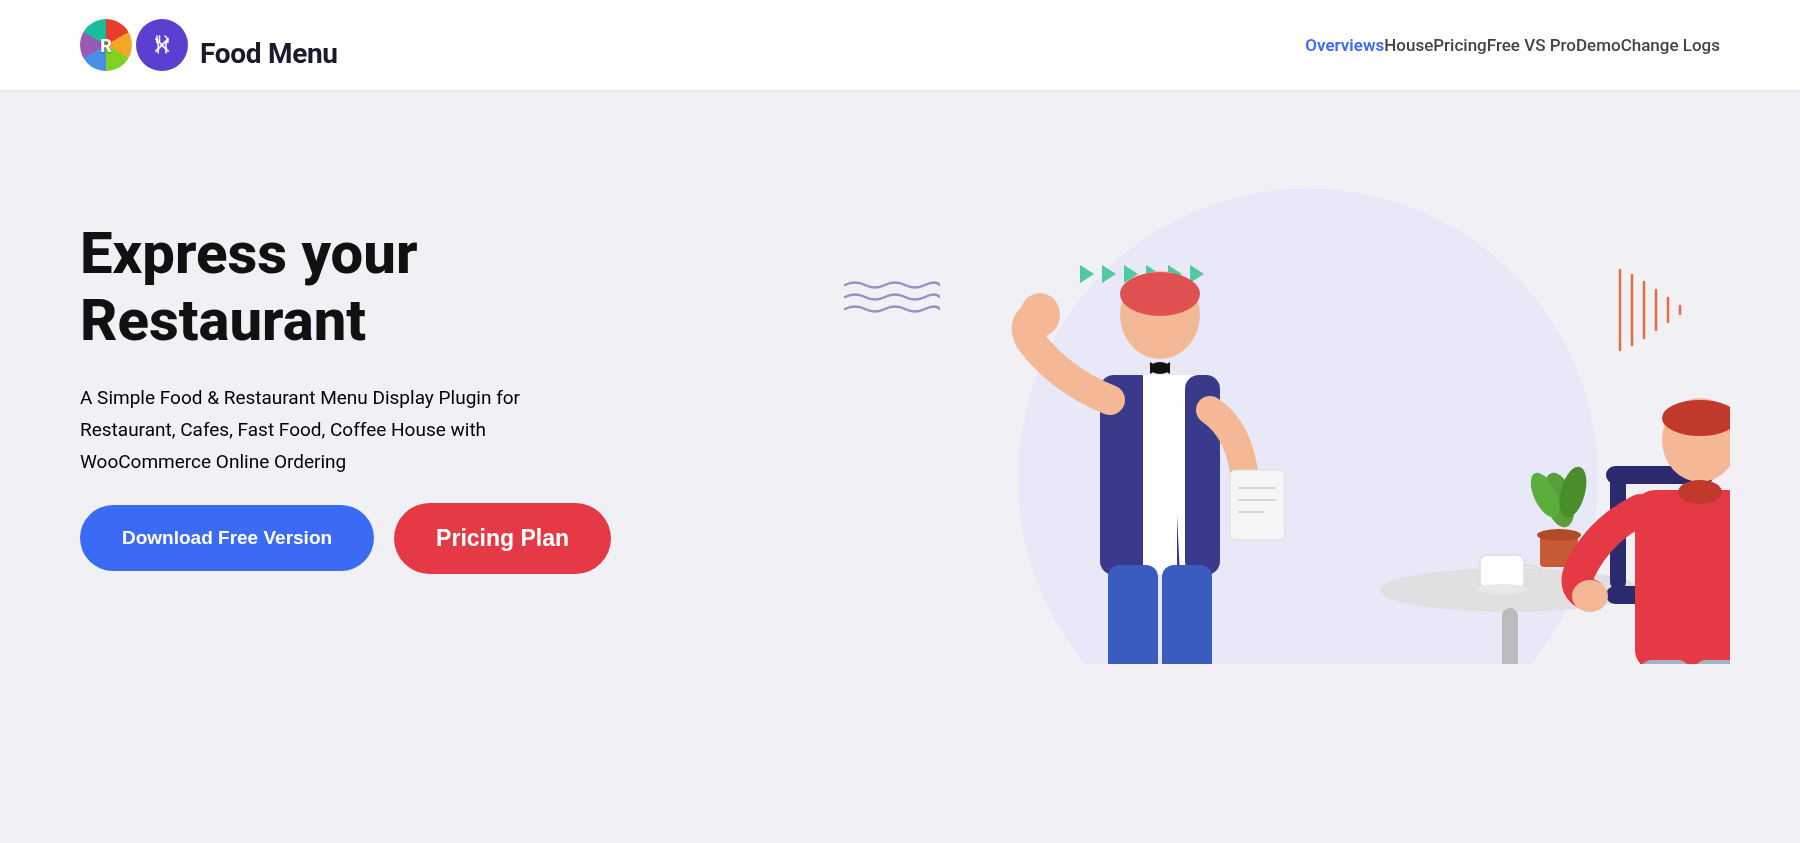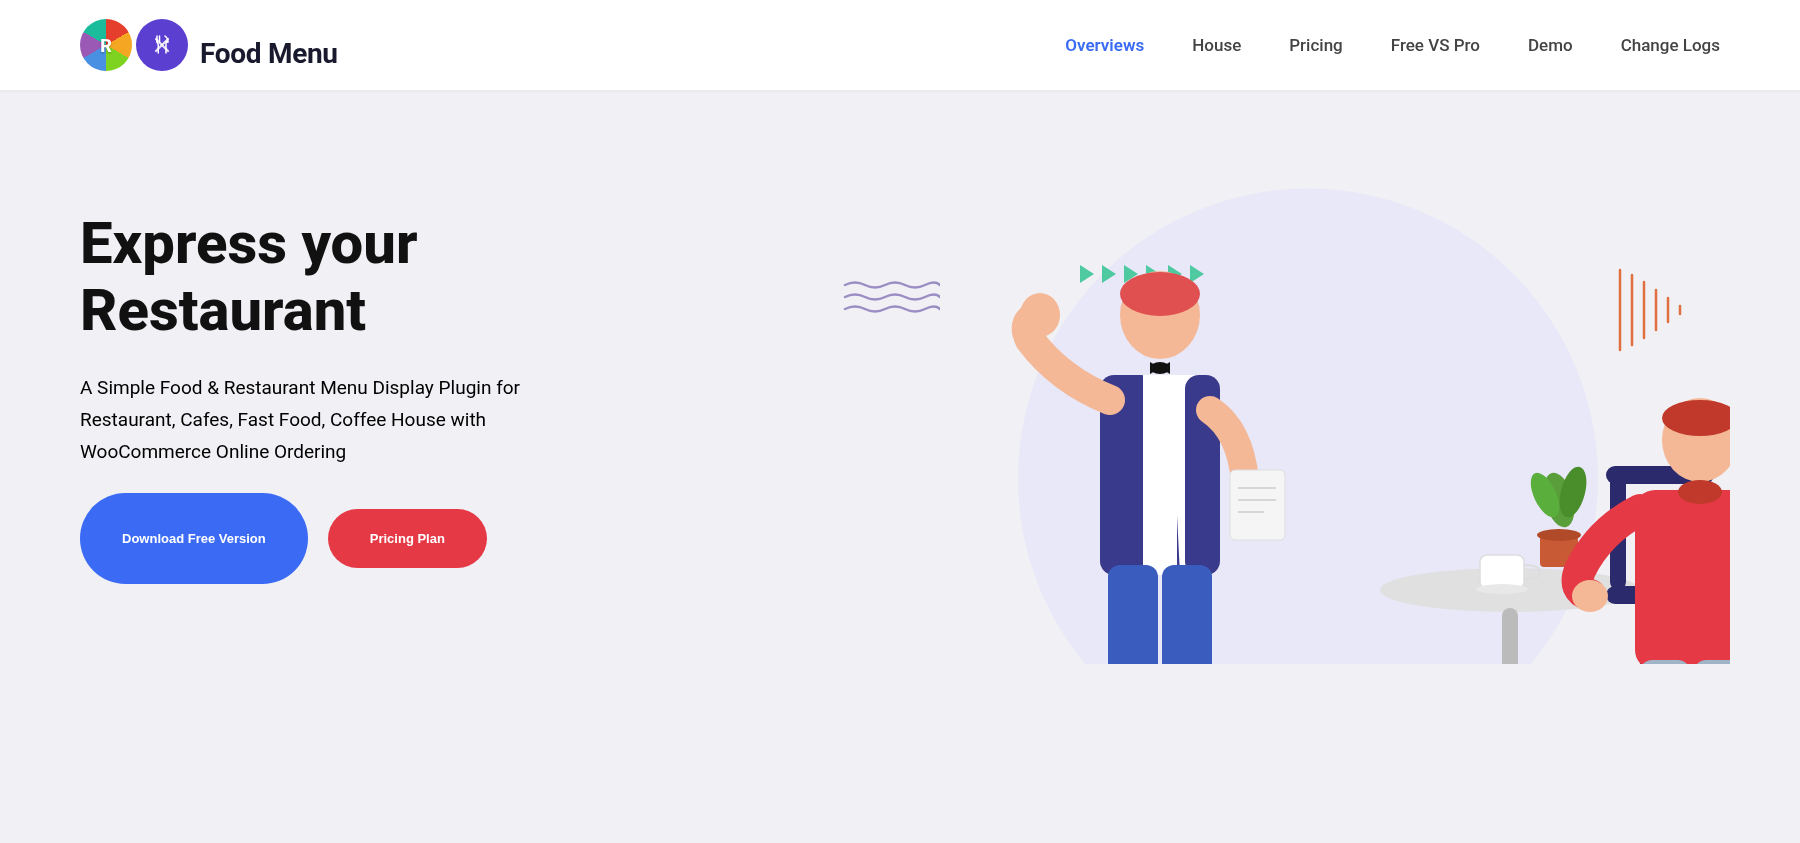"Overviews" nav { gap: 48px -> none }
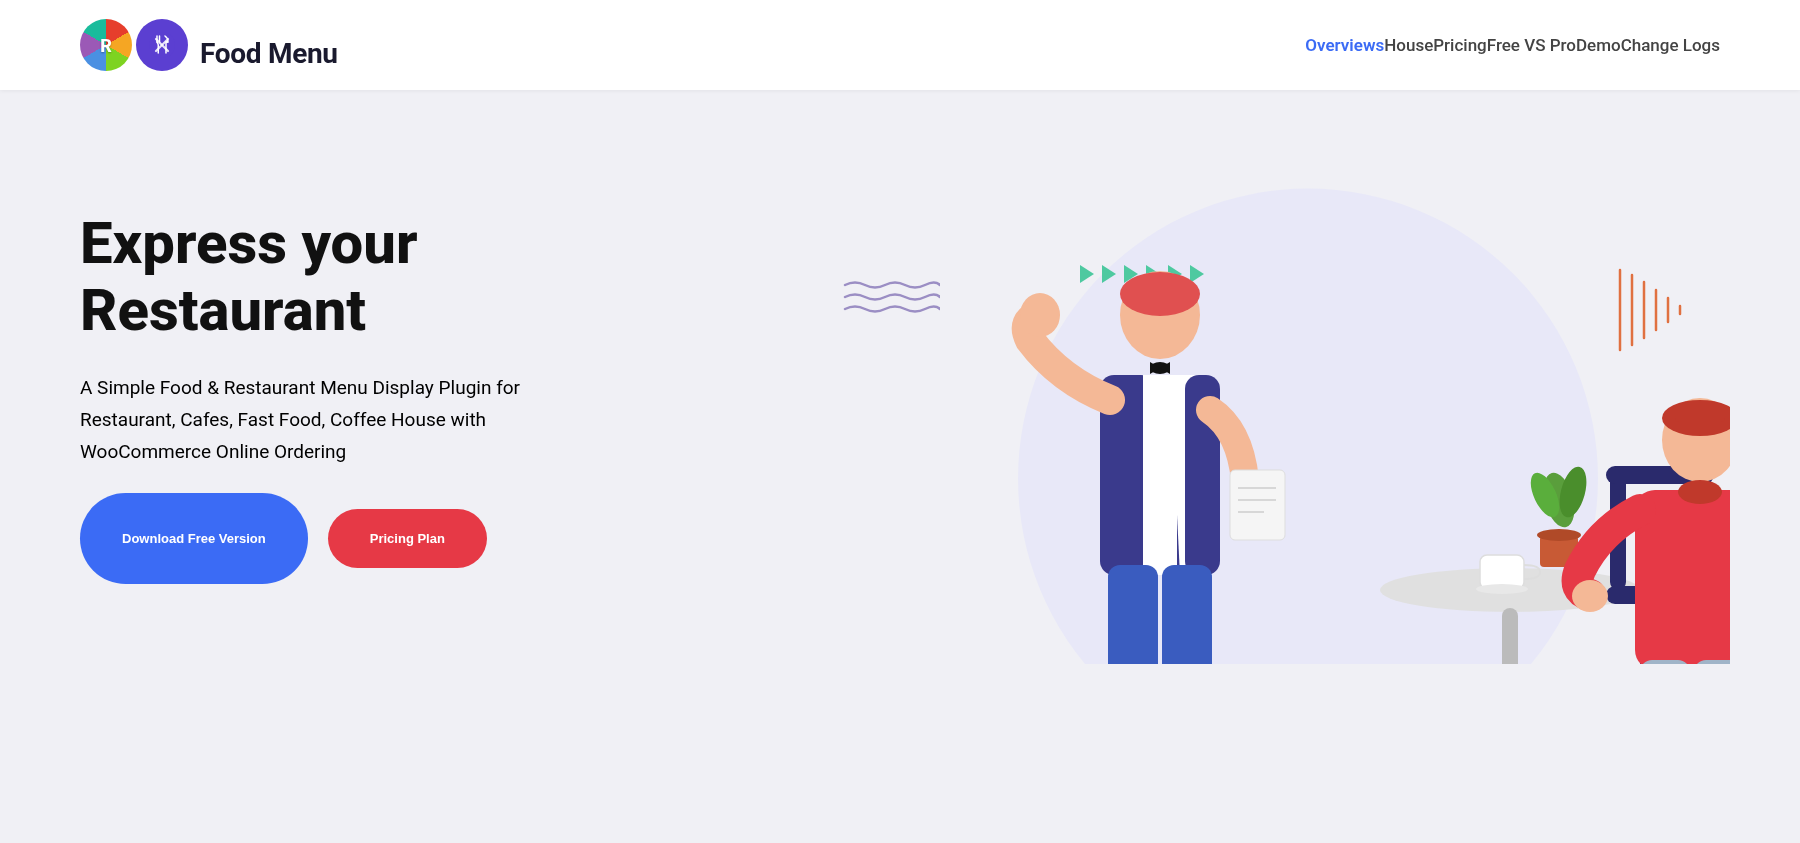"Download Free Version" .btn-download { font-size: 13px -> 19px; padding: 38px 42px -> 22px 42px }
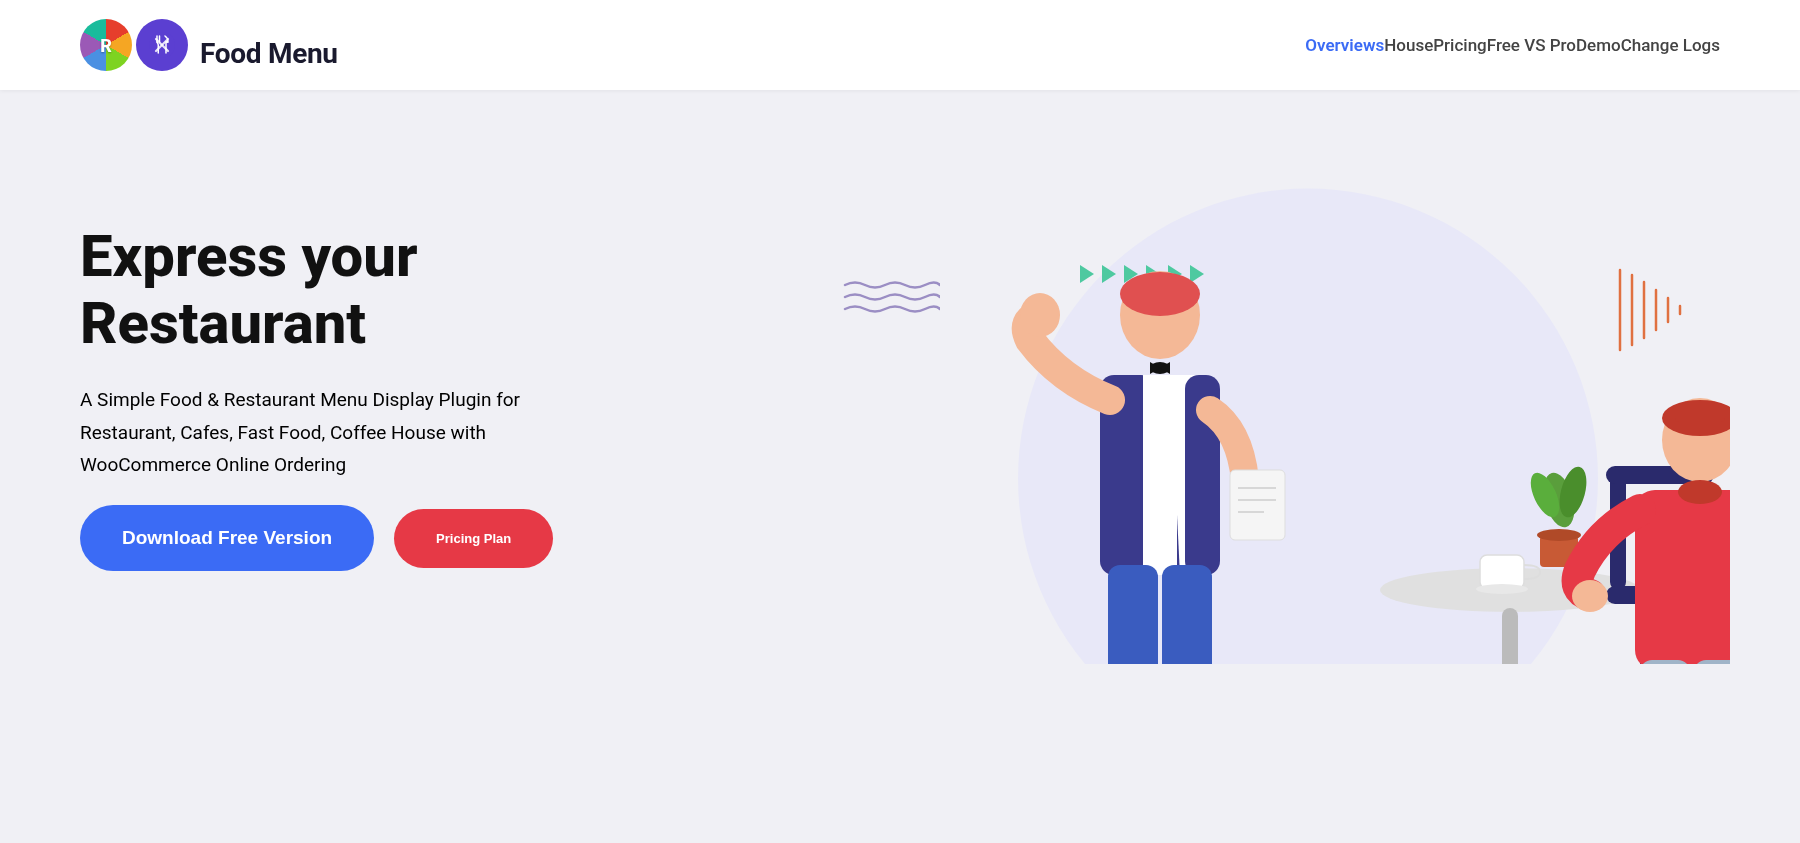"Pricing Plan" .btn-pricing { font-size: 13px -> 23px }
